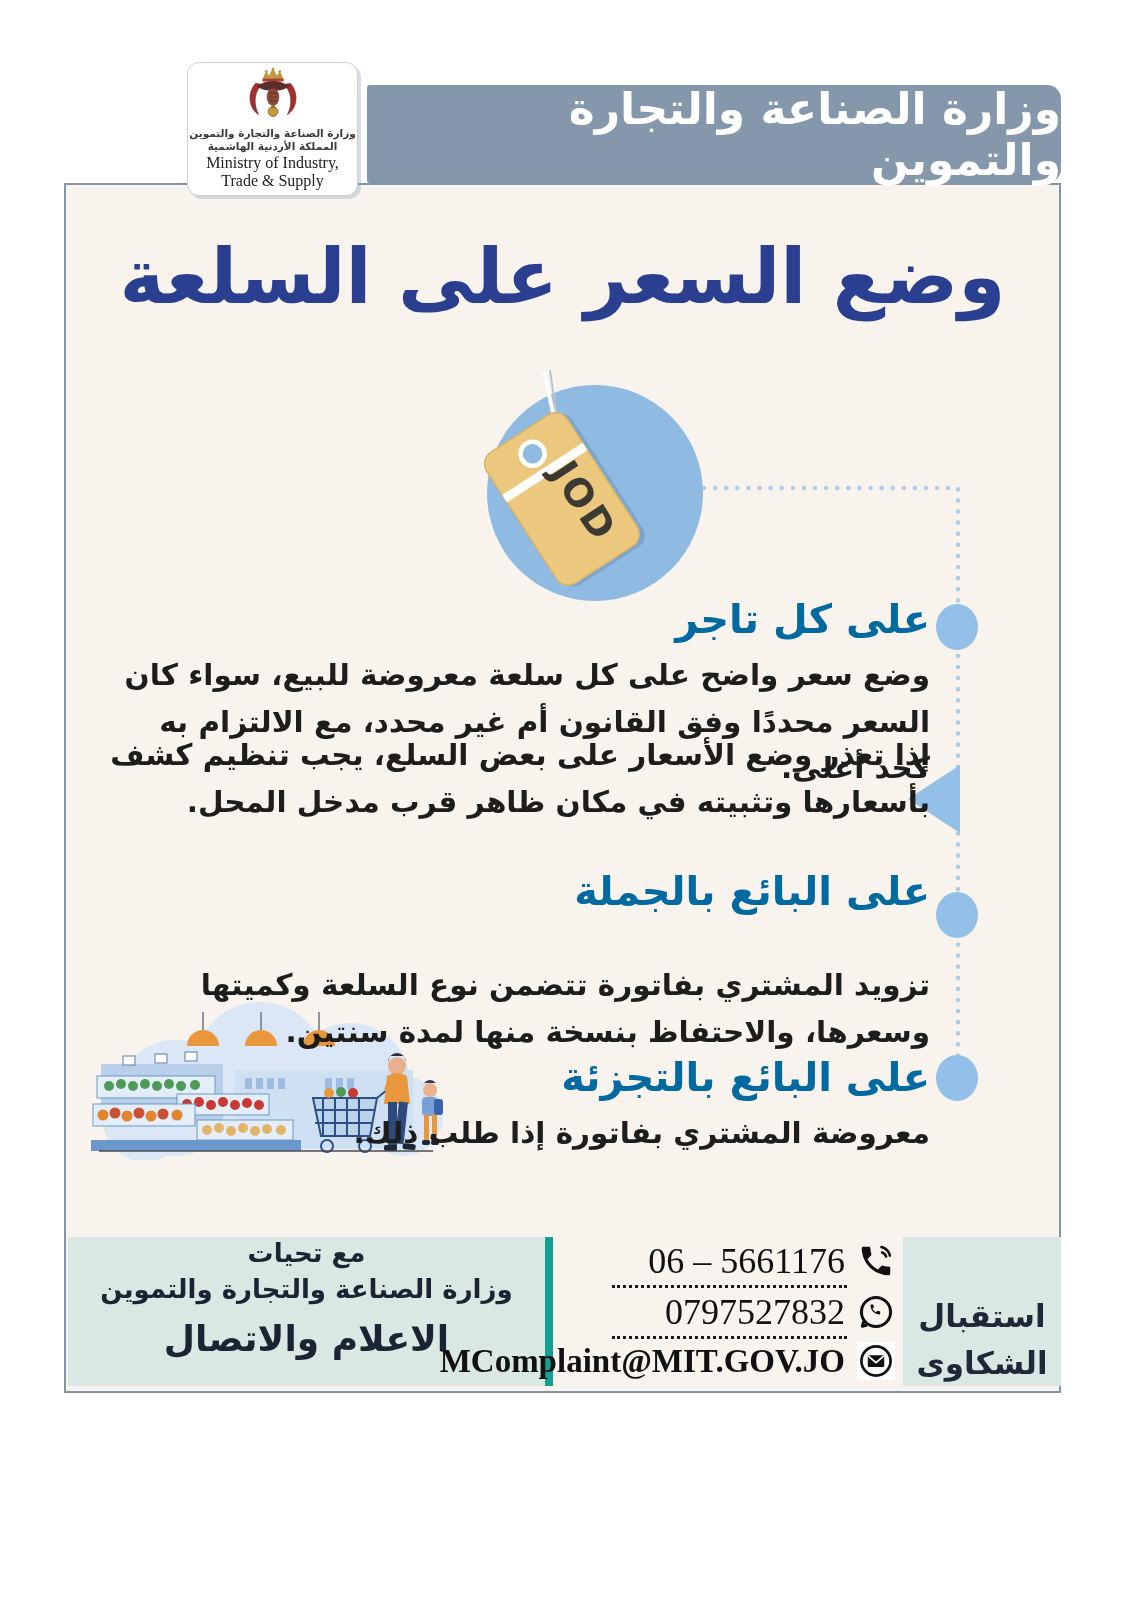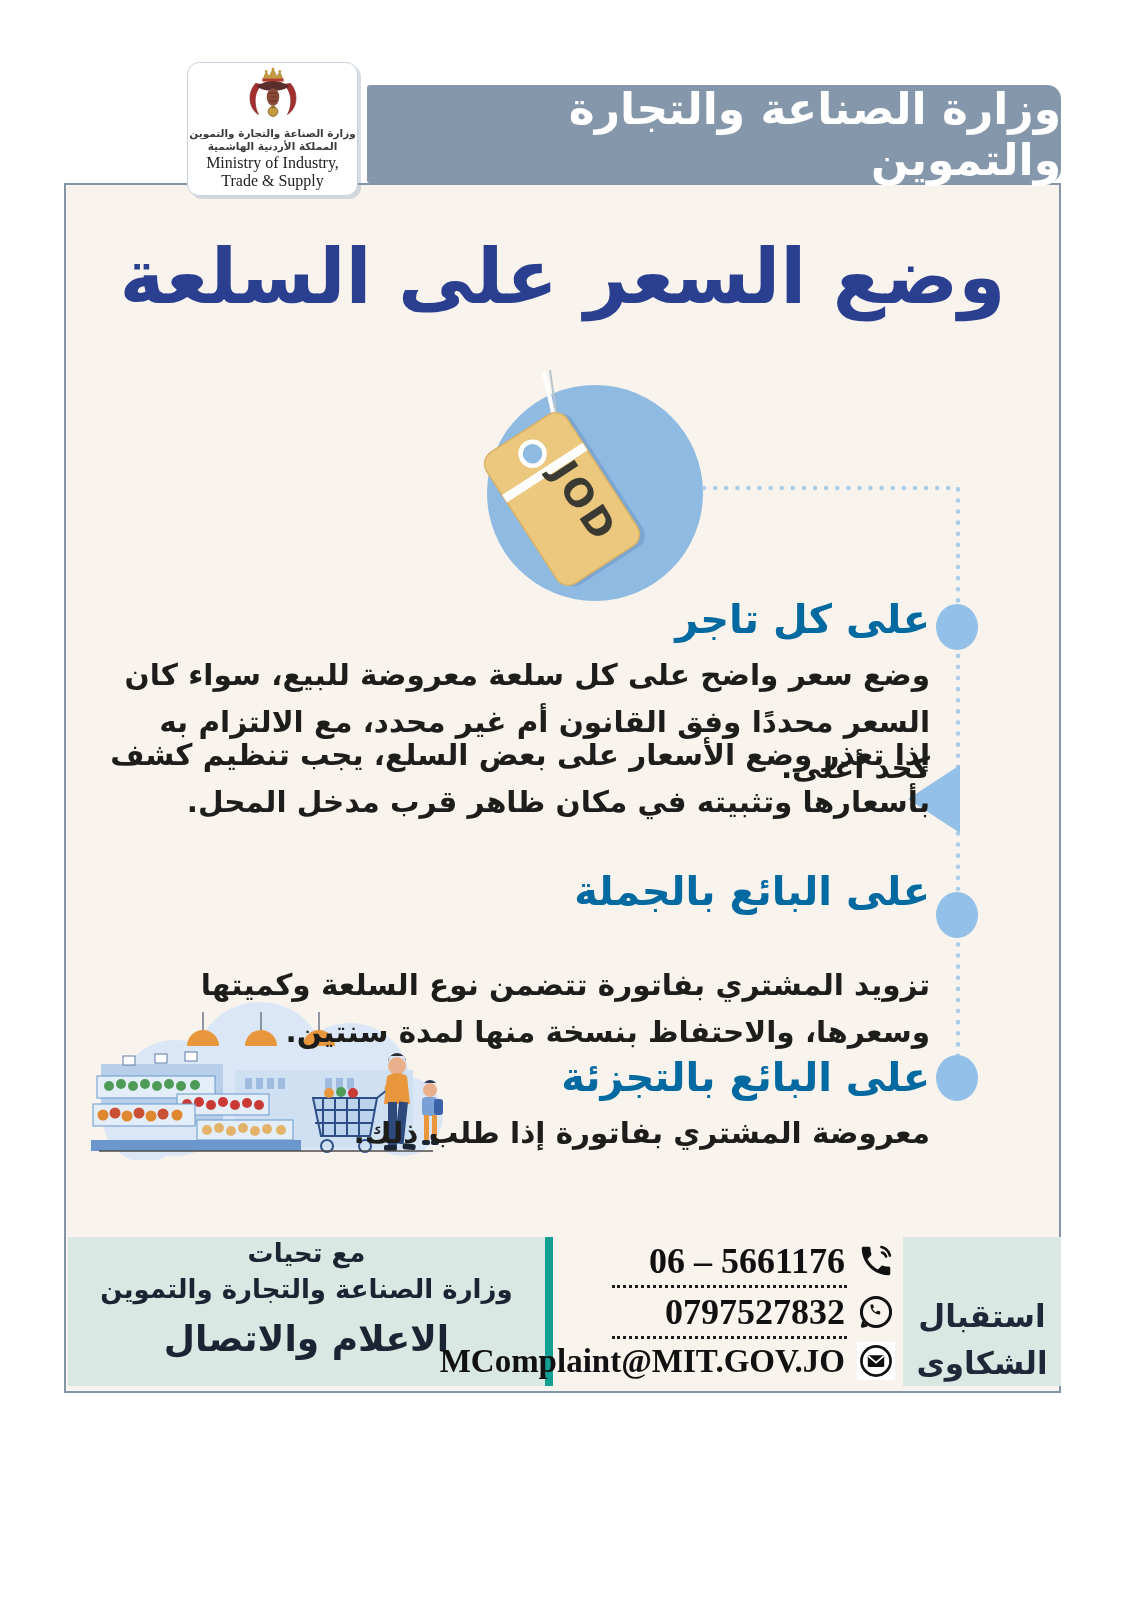"06 – 5661176" .c-num { font-weight: bold -> normal }
